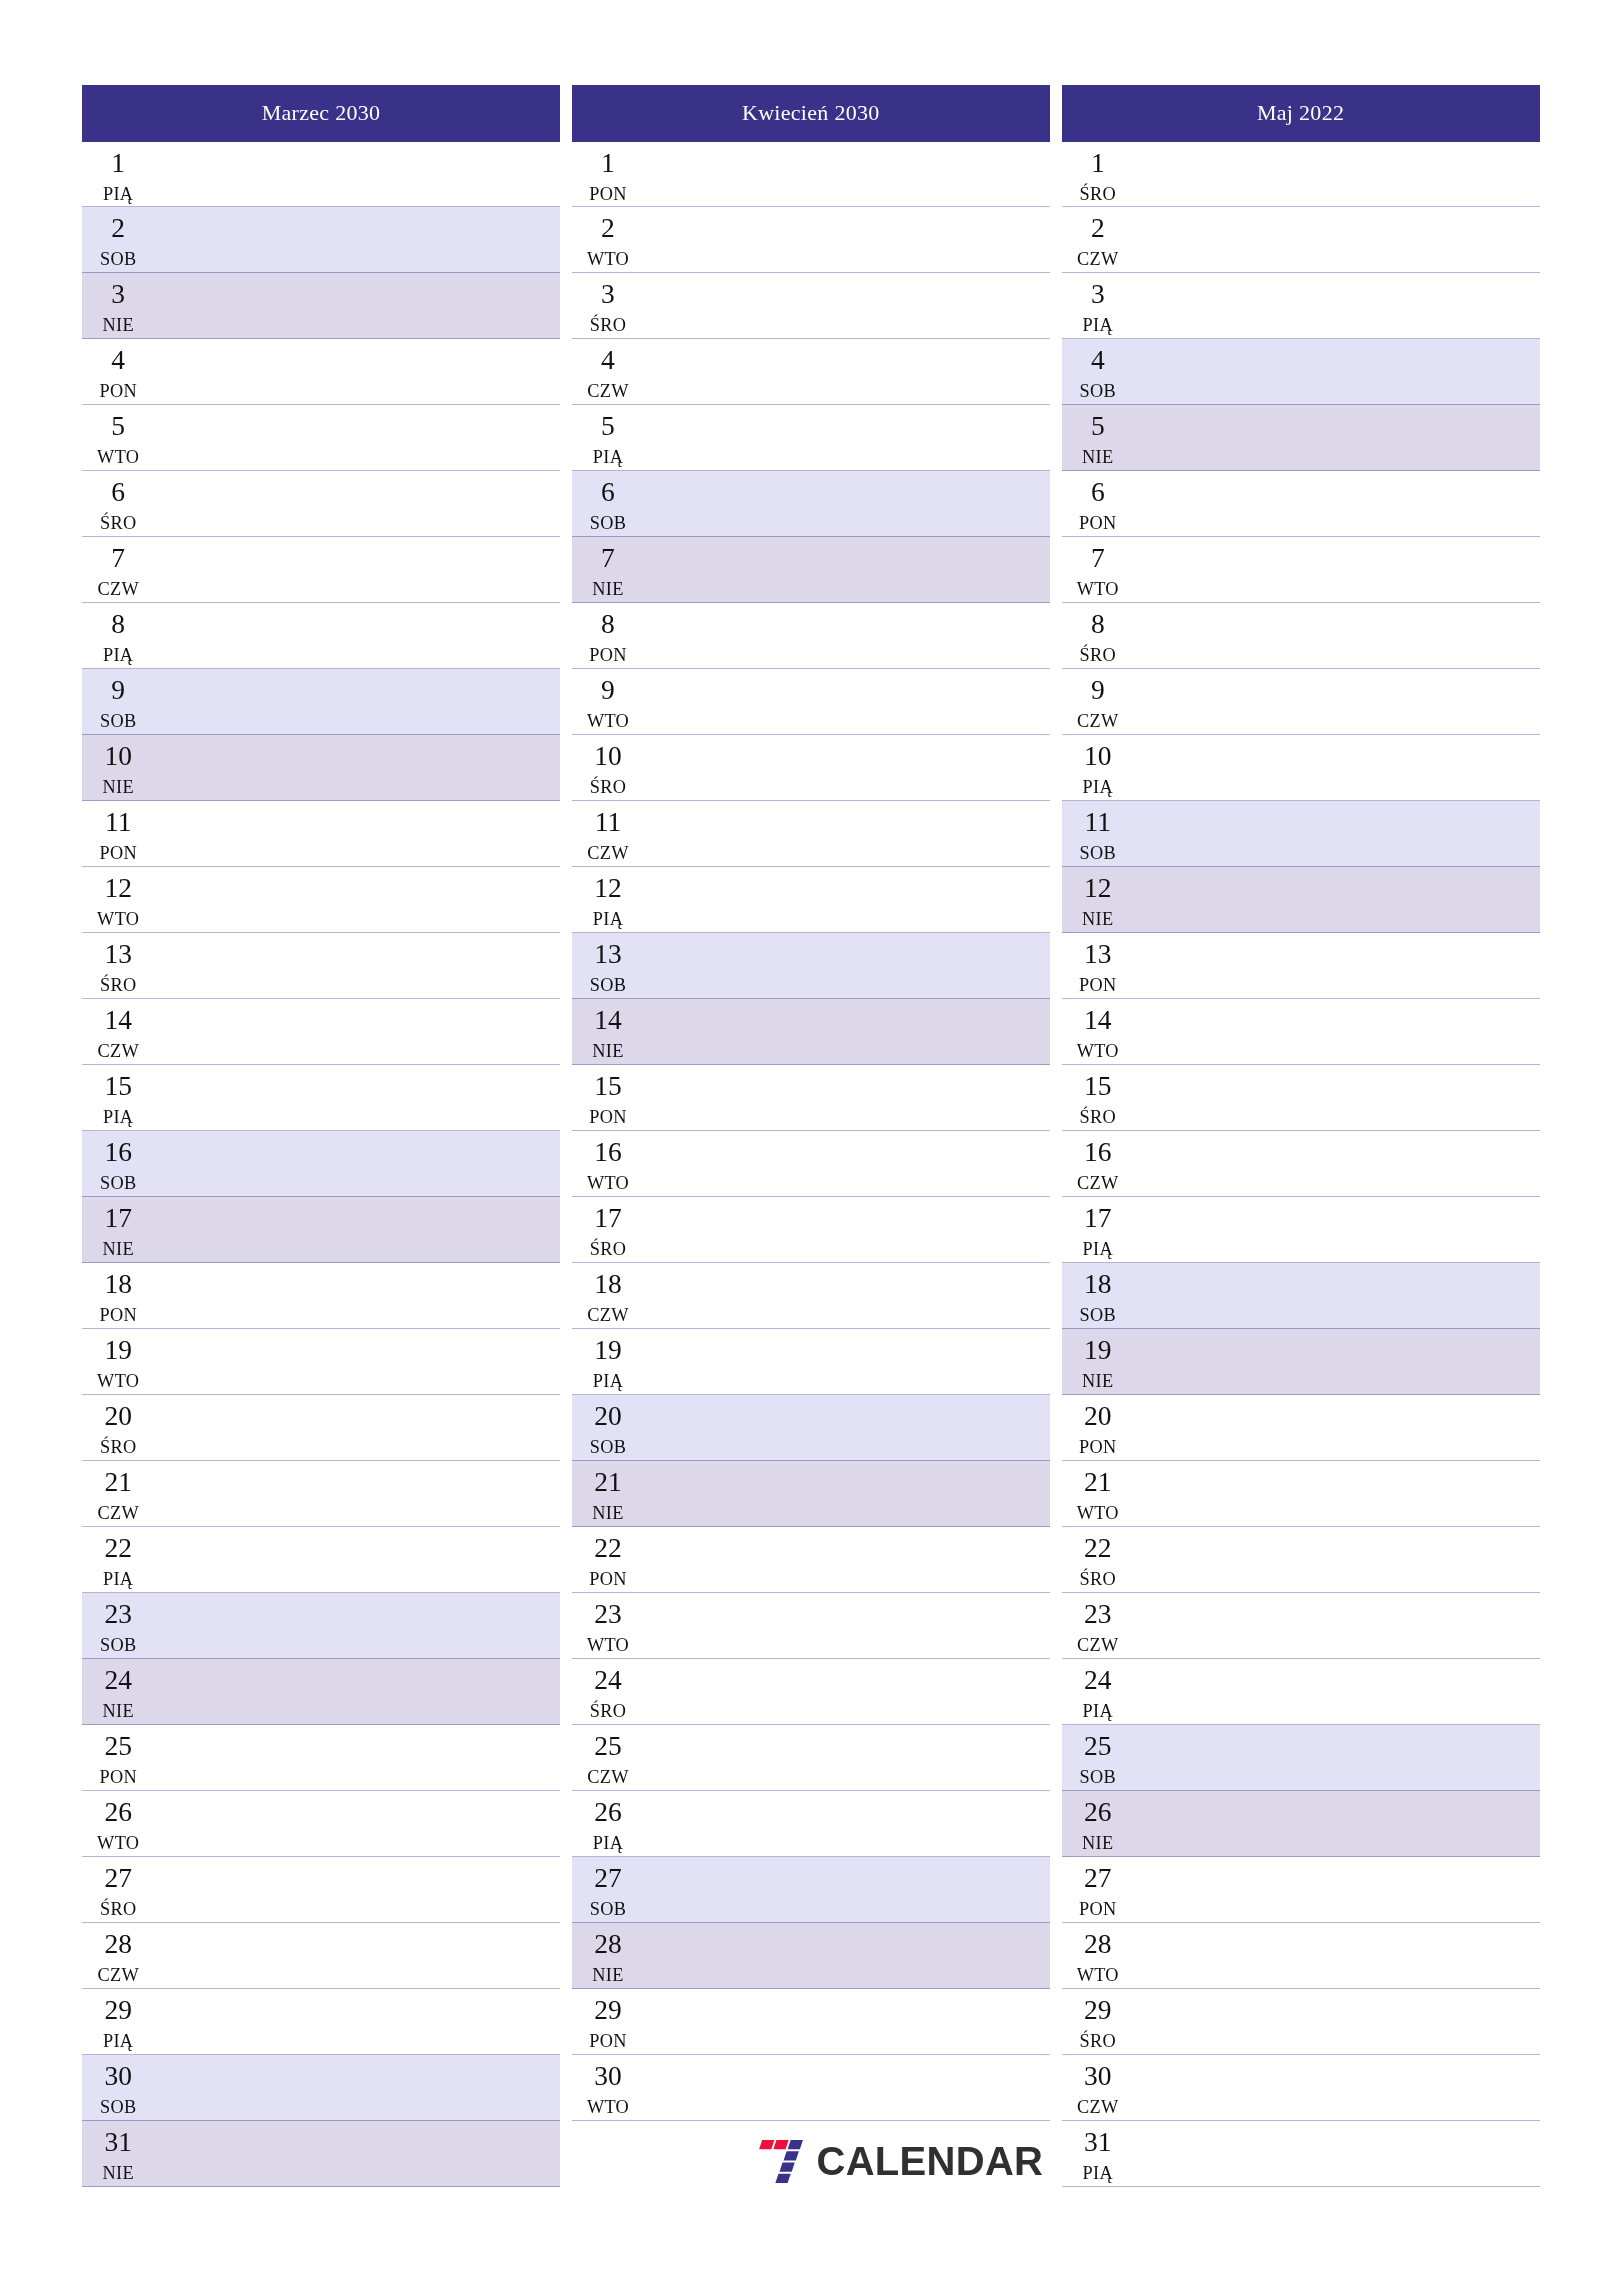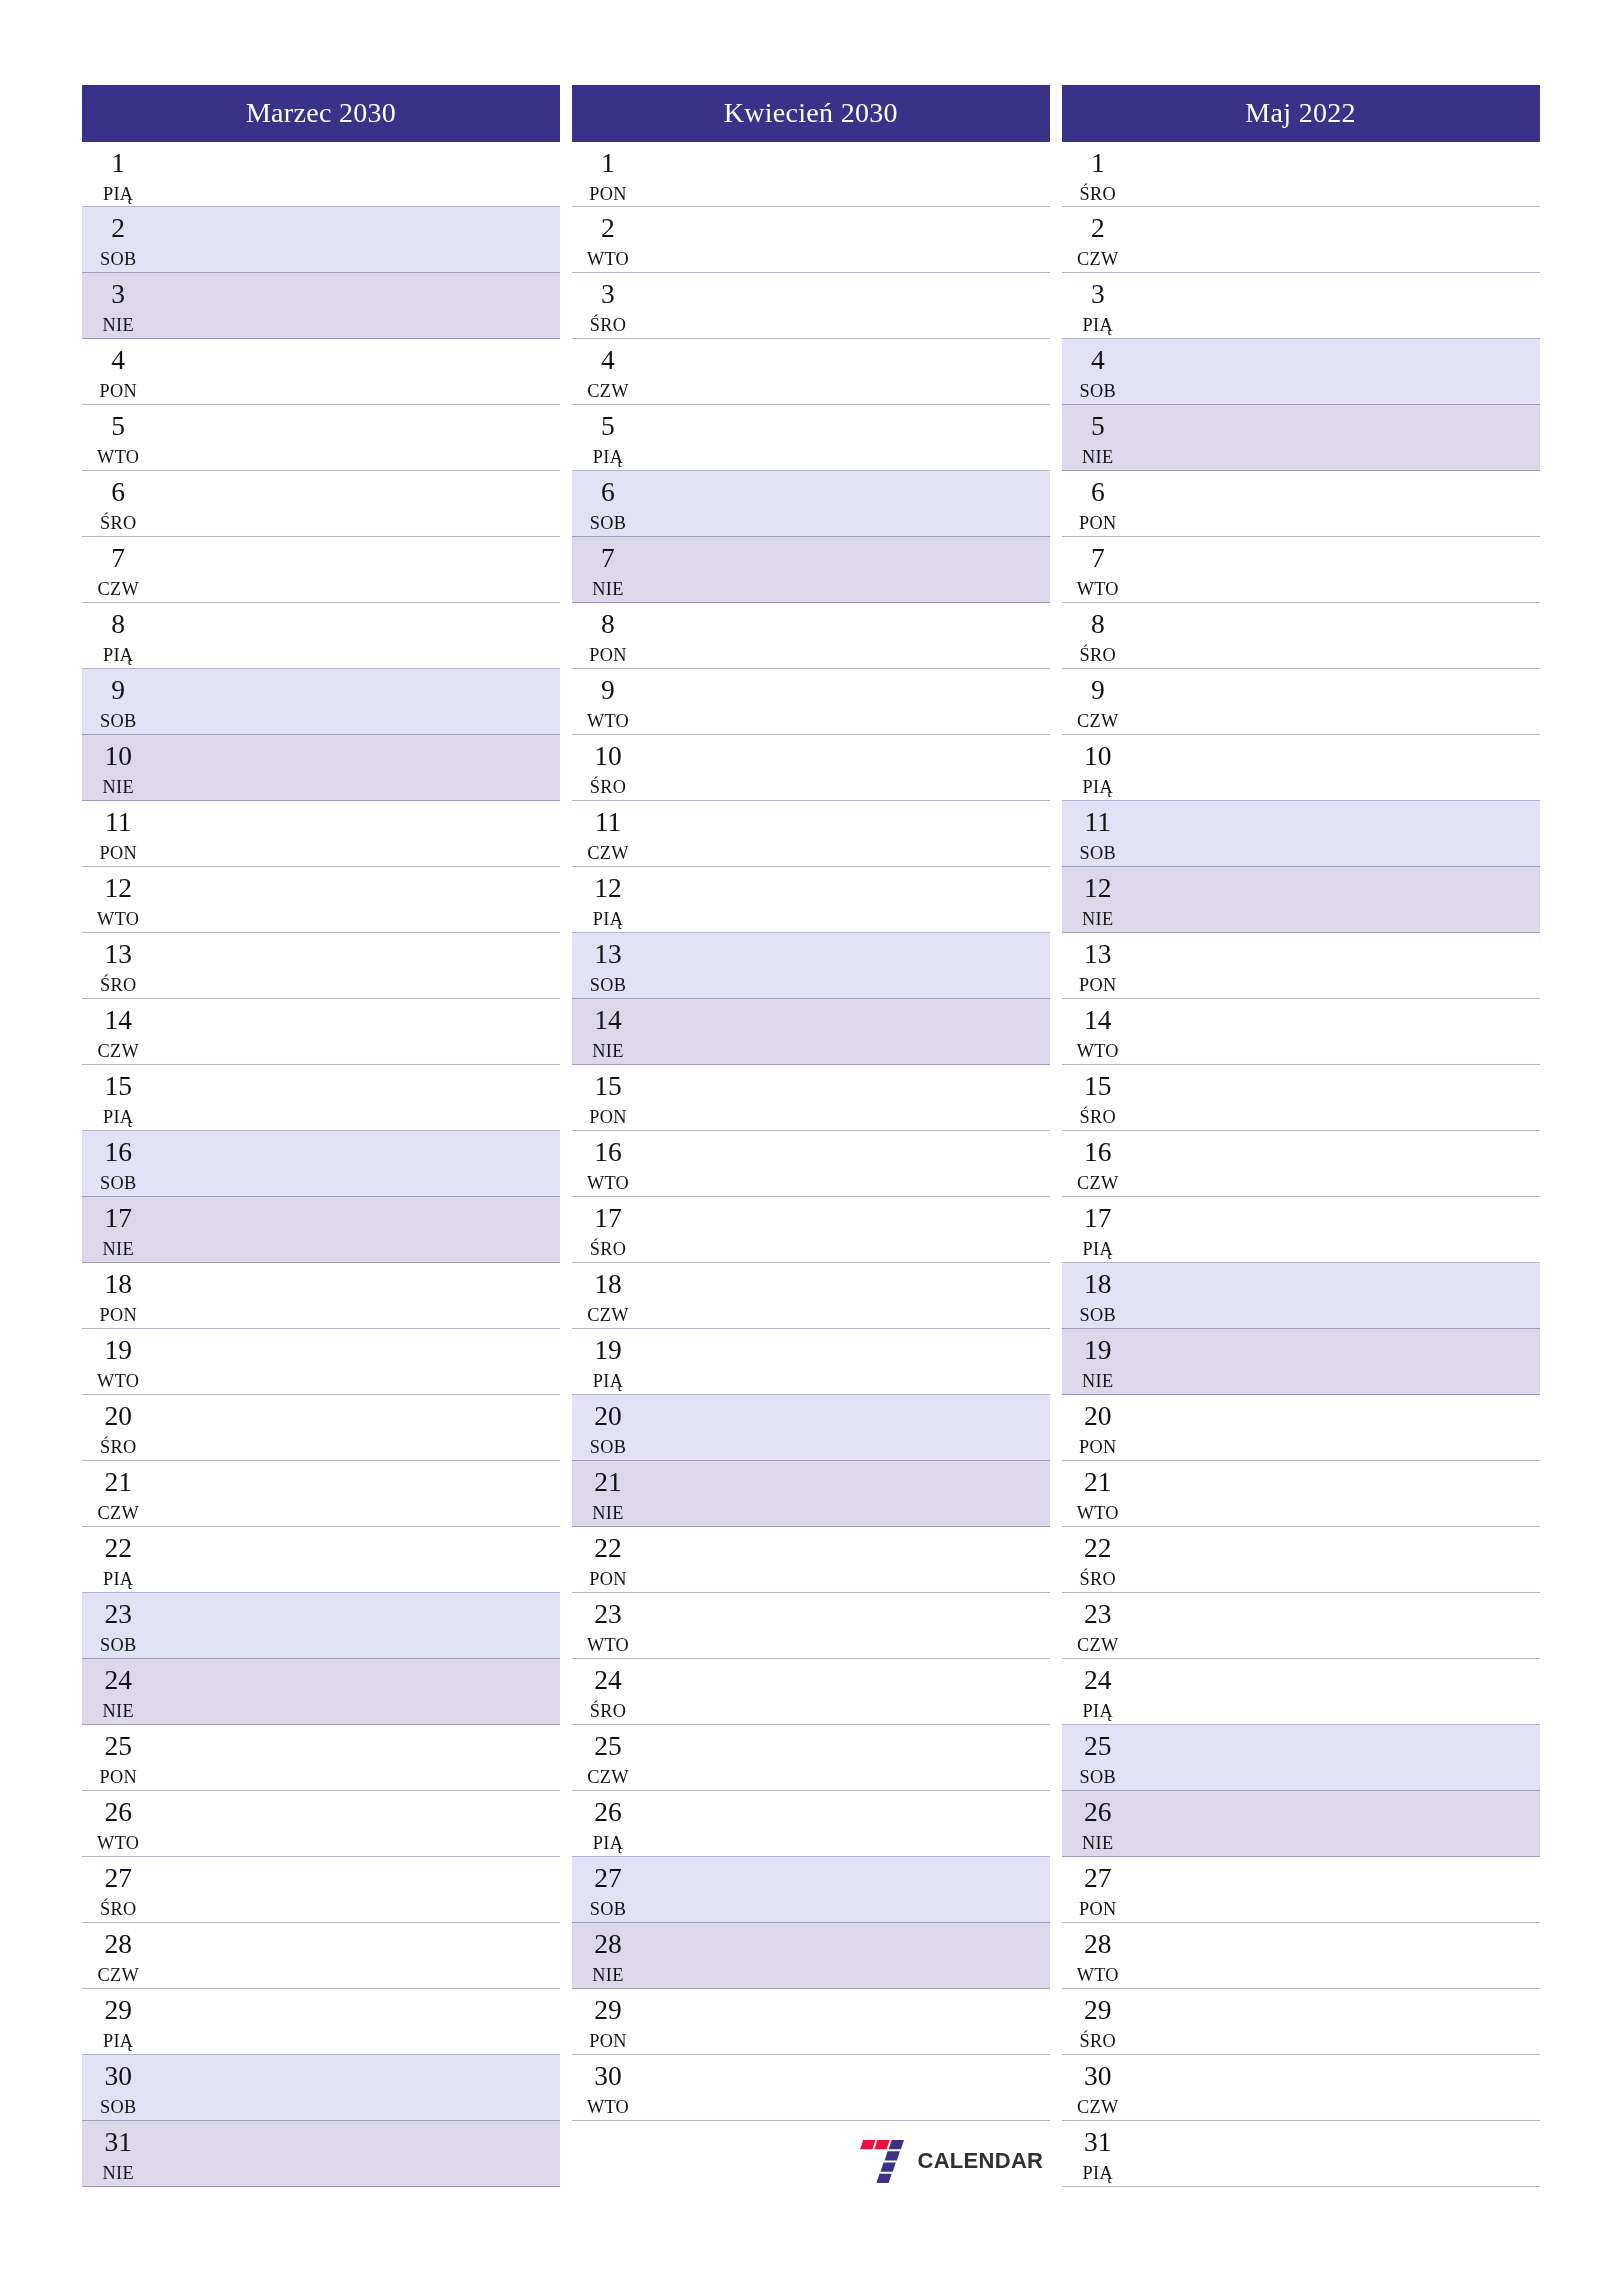"Marzec 2030" .month-header { font-size: 28px -> 22px }
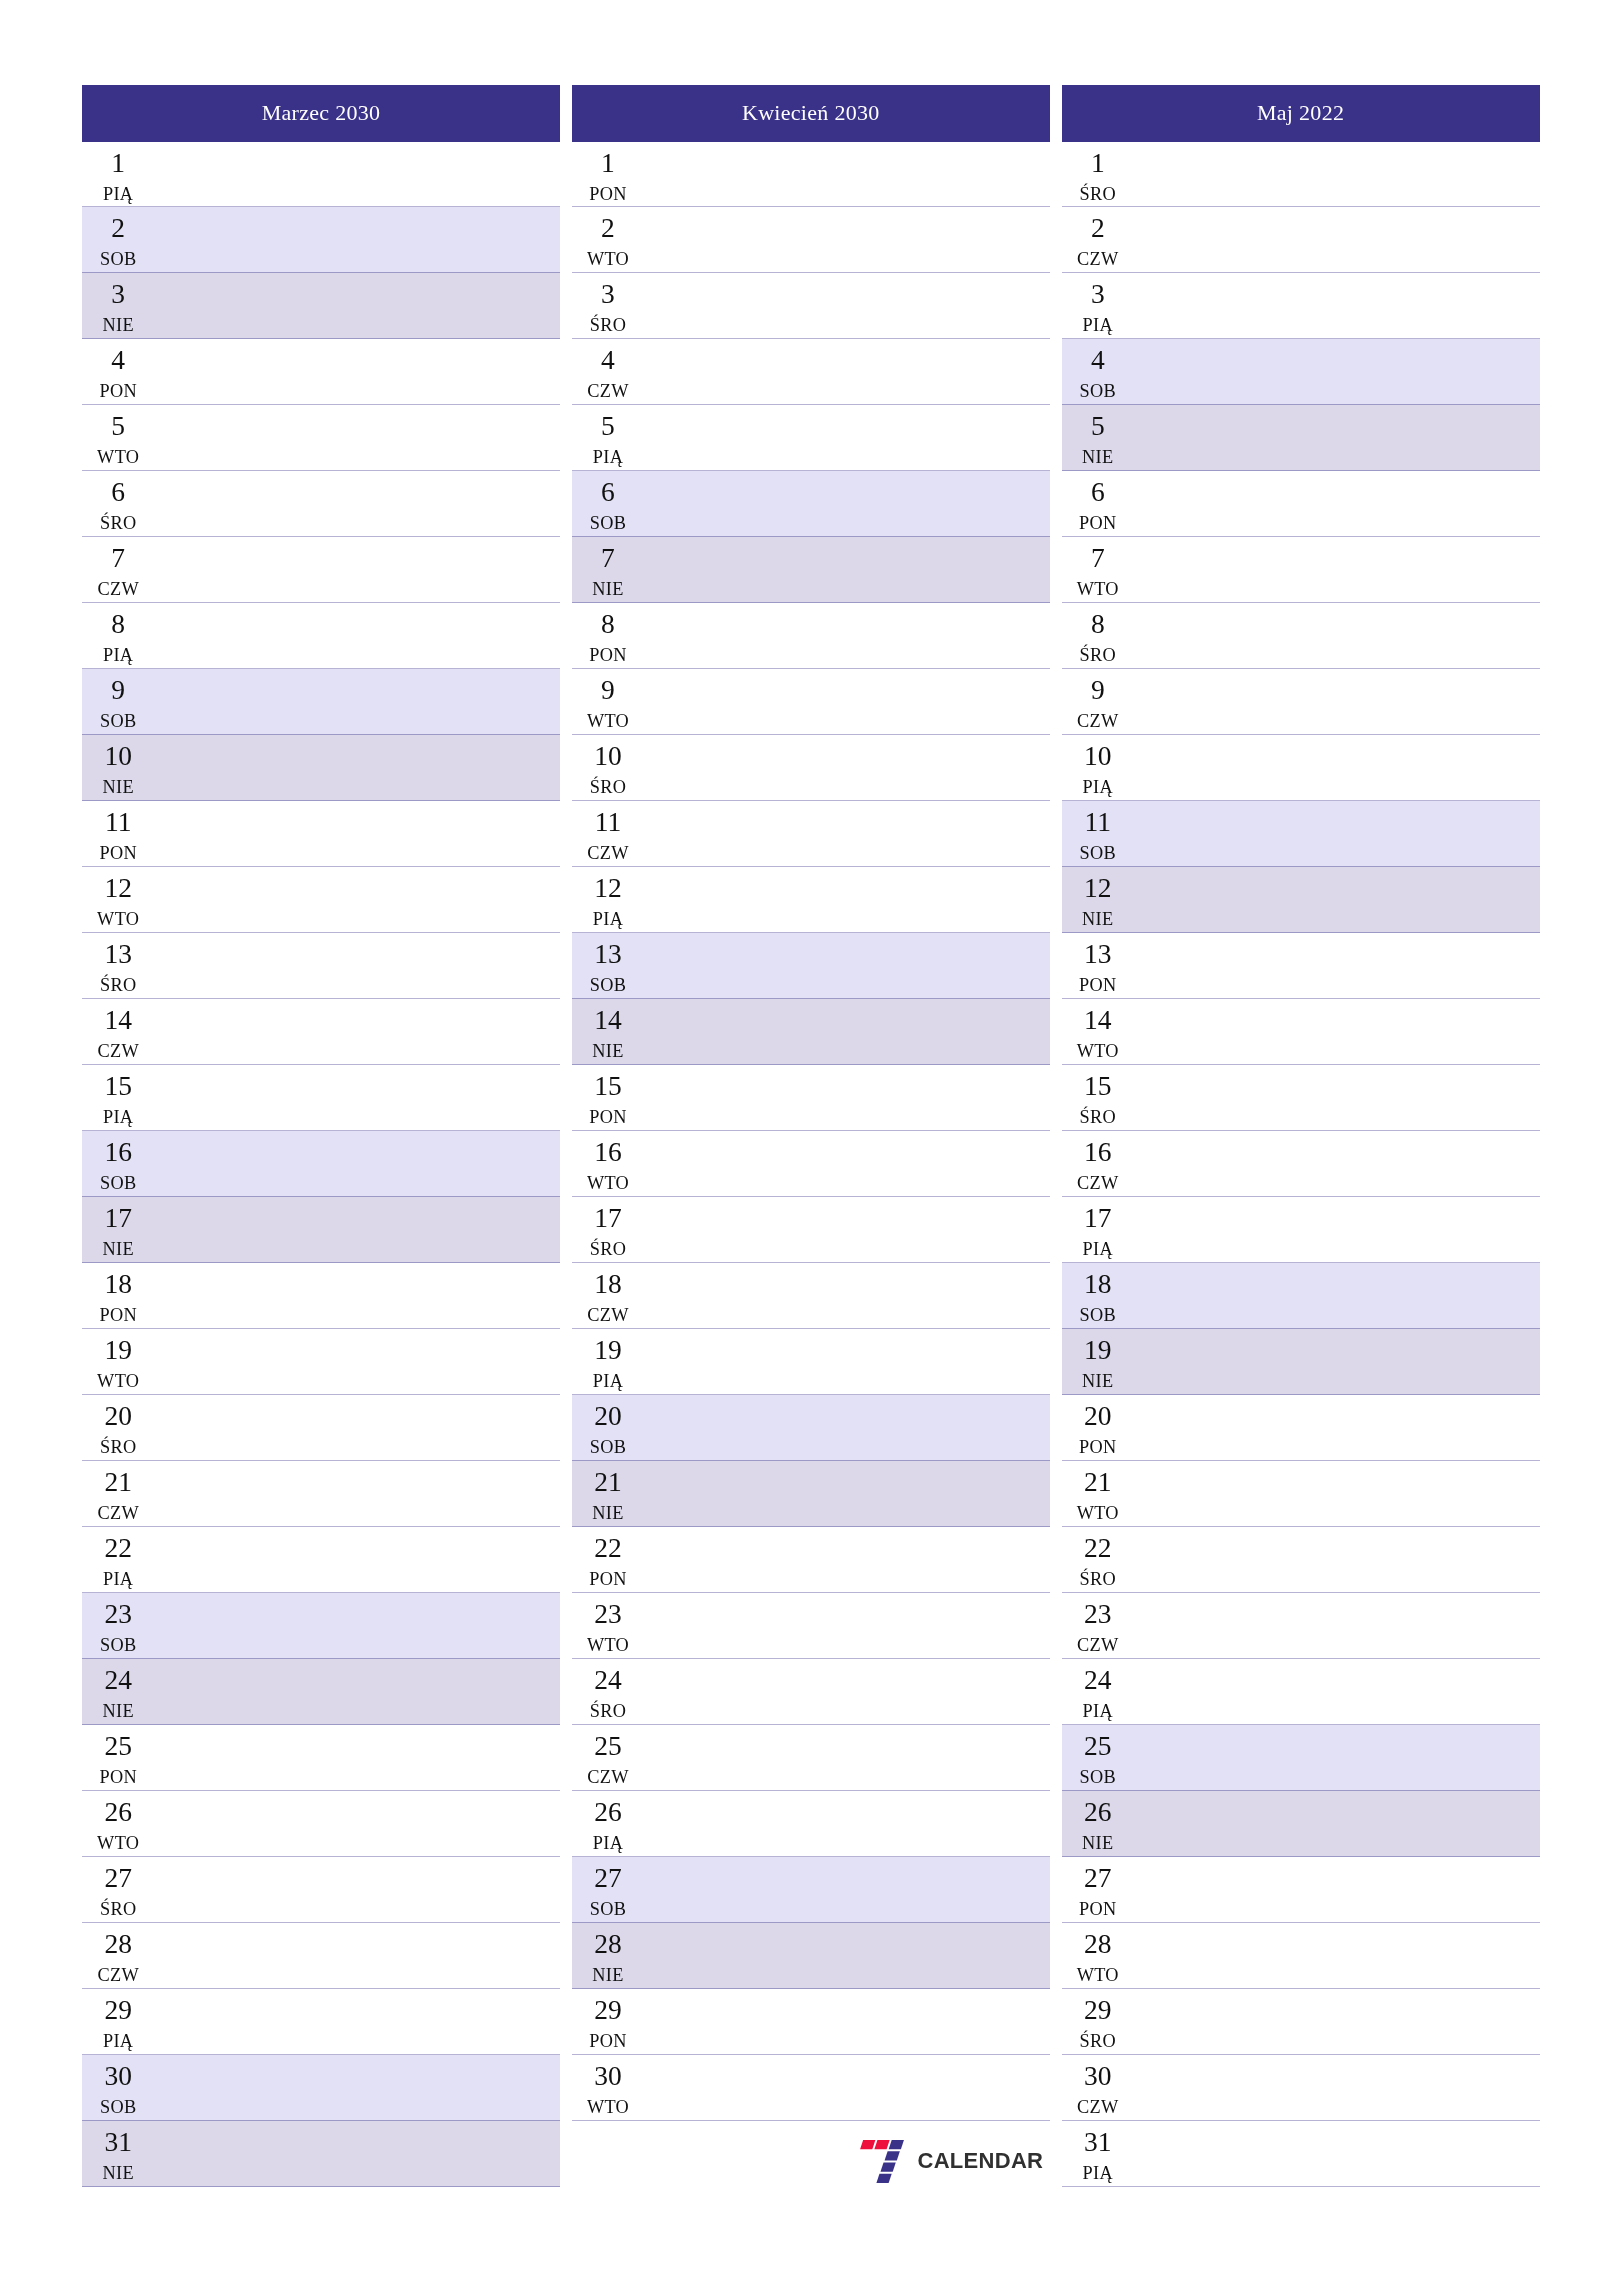"CALENDAR" .logo-text { font-size: 22px -> 40px }
